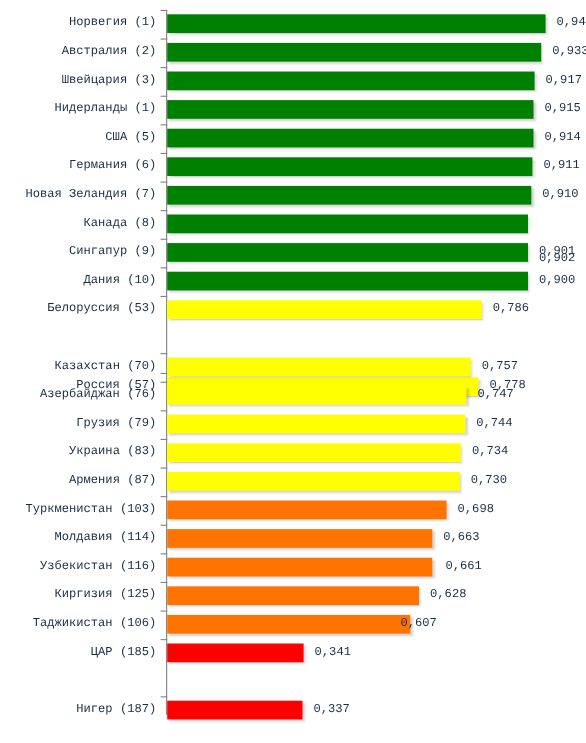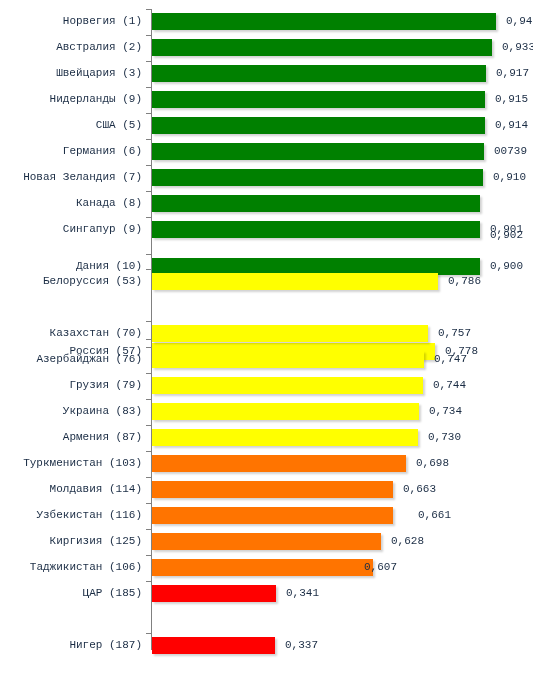"Нидерланды (9)" div.cat-label { text: 9 -> 1 }
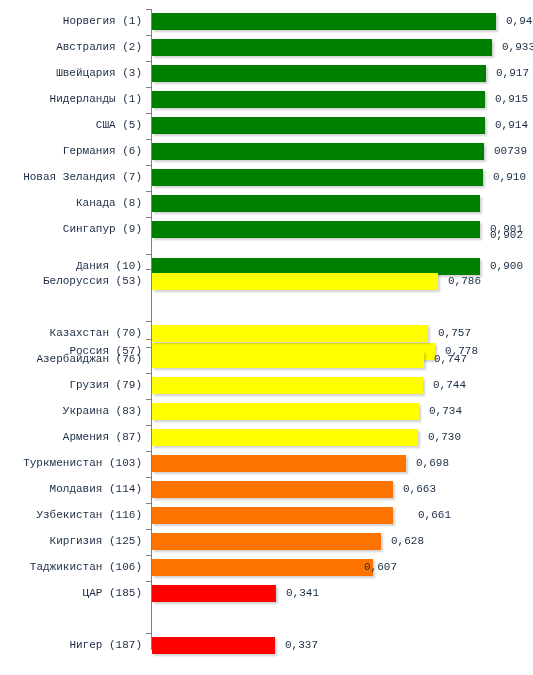"00739" div.val-label { text: 00739 -> 0,911 }
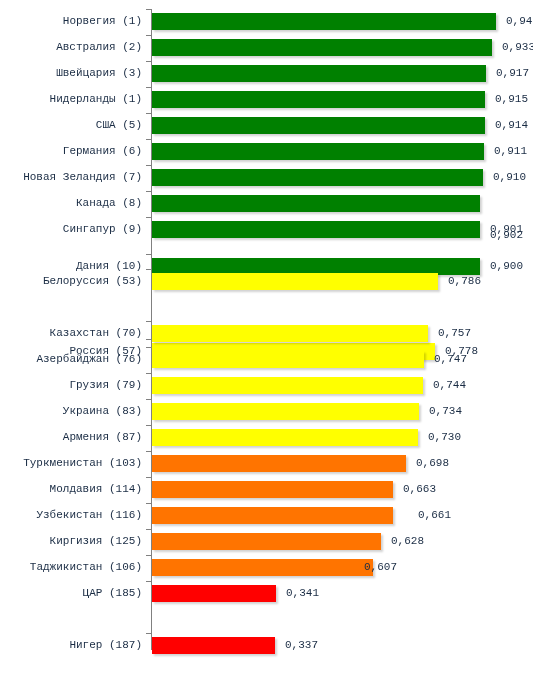"Дания (10)" div.row { top: 254px -> 243px }
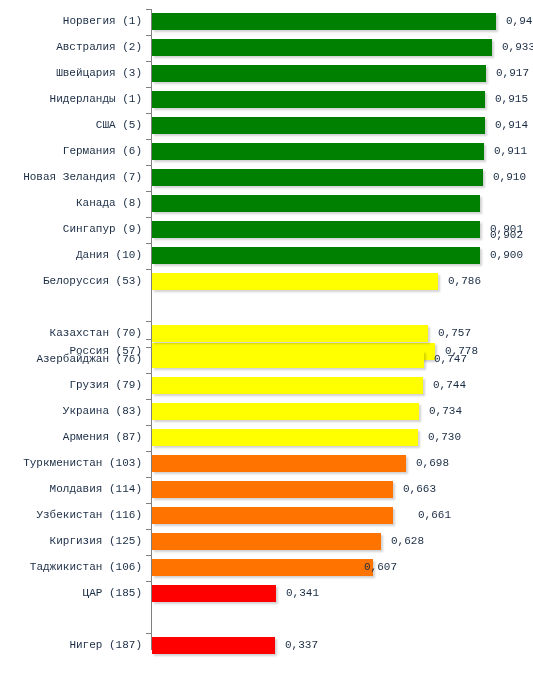"0,661" div.val-label { left: 418px -> 405px }
